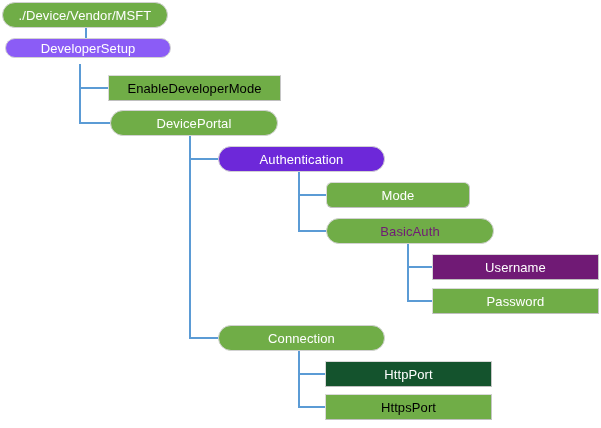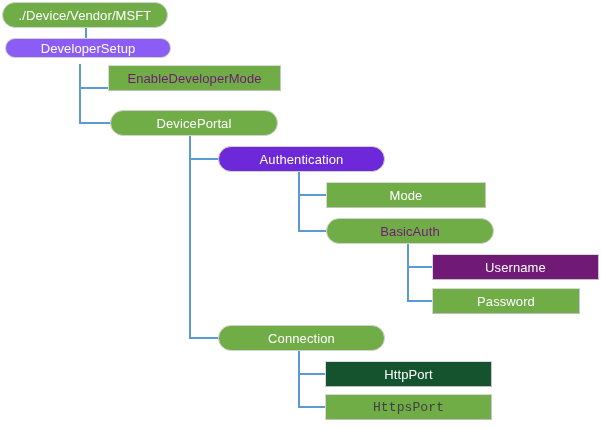"EnableDeveloperMode" div.node { color: #701a75 -> #000000; top: 65px -> 75px }
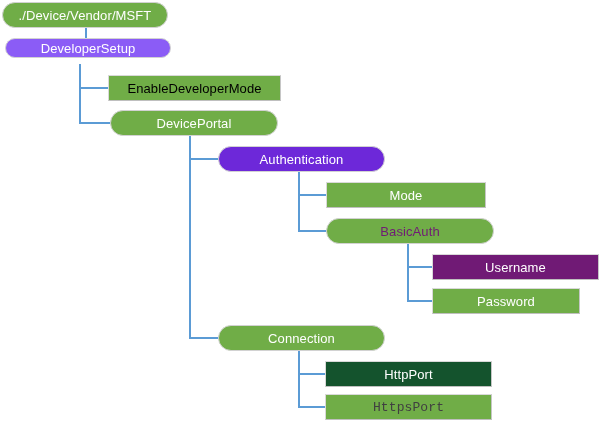"Mode" div.node { border-radius: none -> 6px; width: 160px -> 144px }
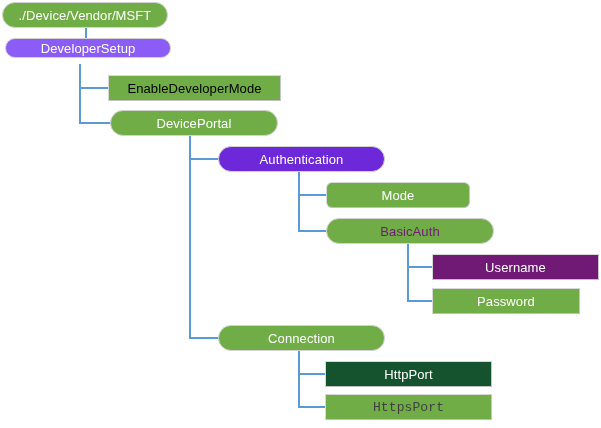"Password" div.node { width: 148px -> 167px }
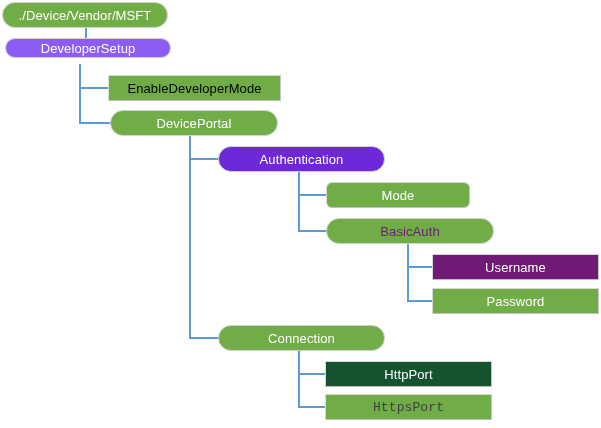"HttpsPort" div.node { color: #404040 -> #000000; font-family: Liberation Mono, monospace -> none }
